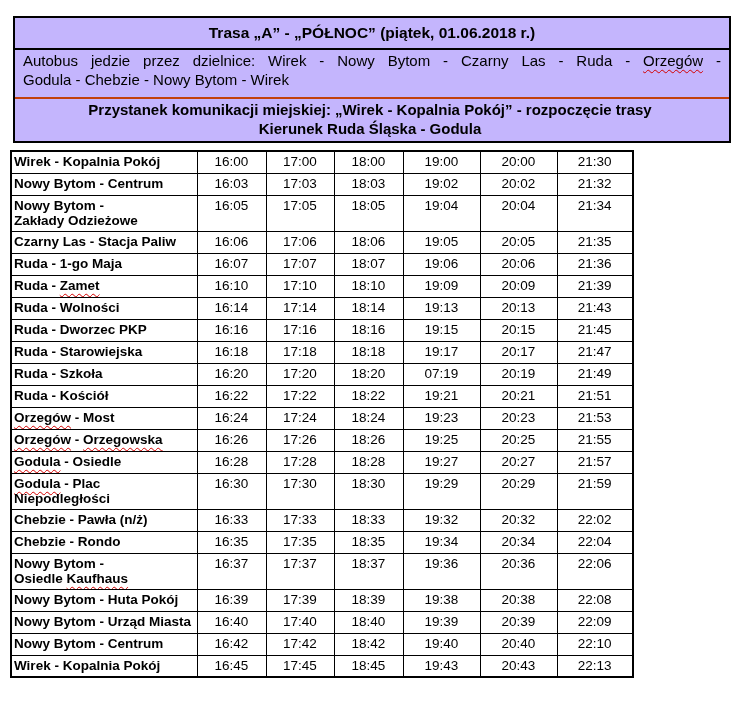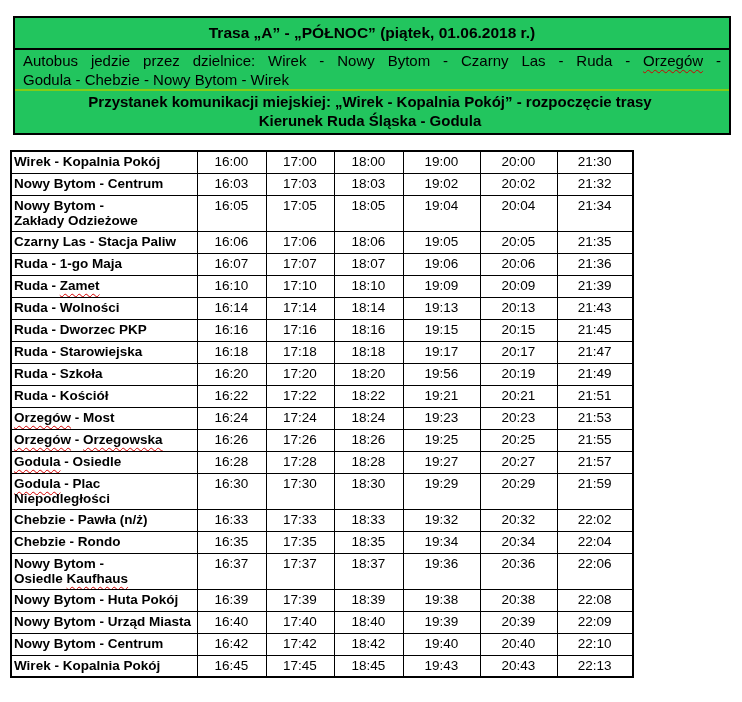"Trasa „A” - „PÓŁNOC” (piątek," .header-box { background: #22c55e -> #c4b5fd }
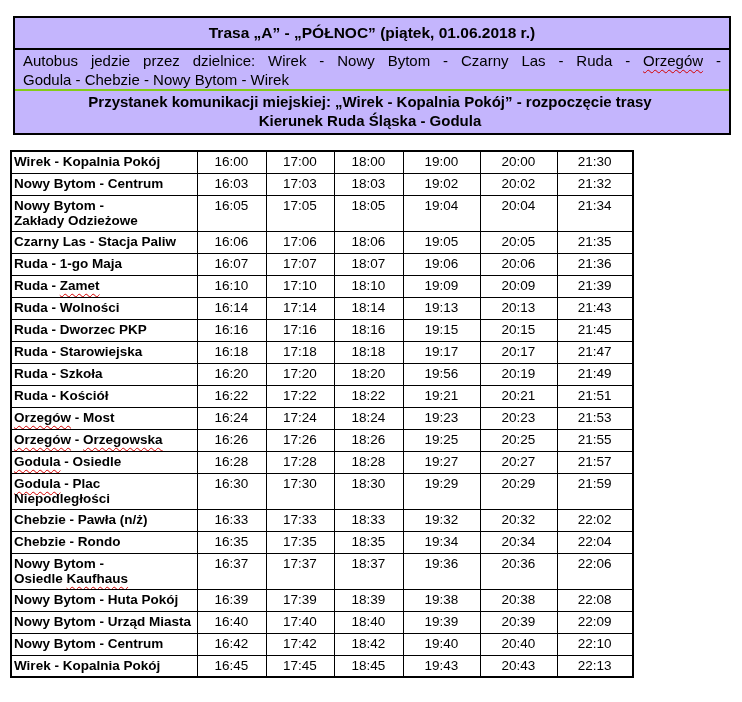"Autobus jedzie przez dzielnice: Wirek" .header-route { border-bottom: 2px solid #84cc16 -> 2px solid #c2410c; padding: 1px 8px 0 8px -> 1px 8px 8px 8px }
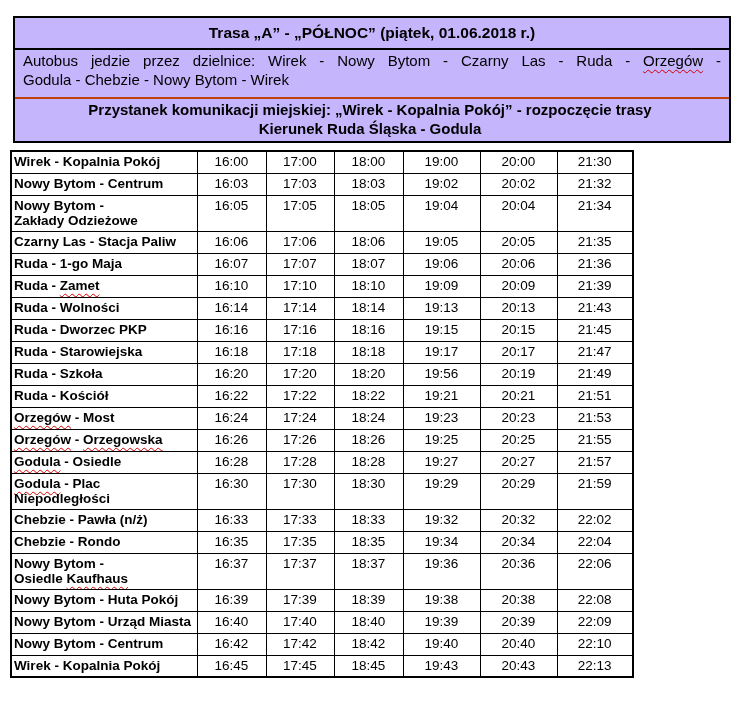"19:56" td.time { text: 19:56 -> 07:19 }
